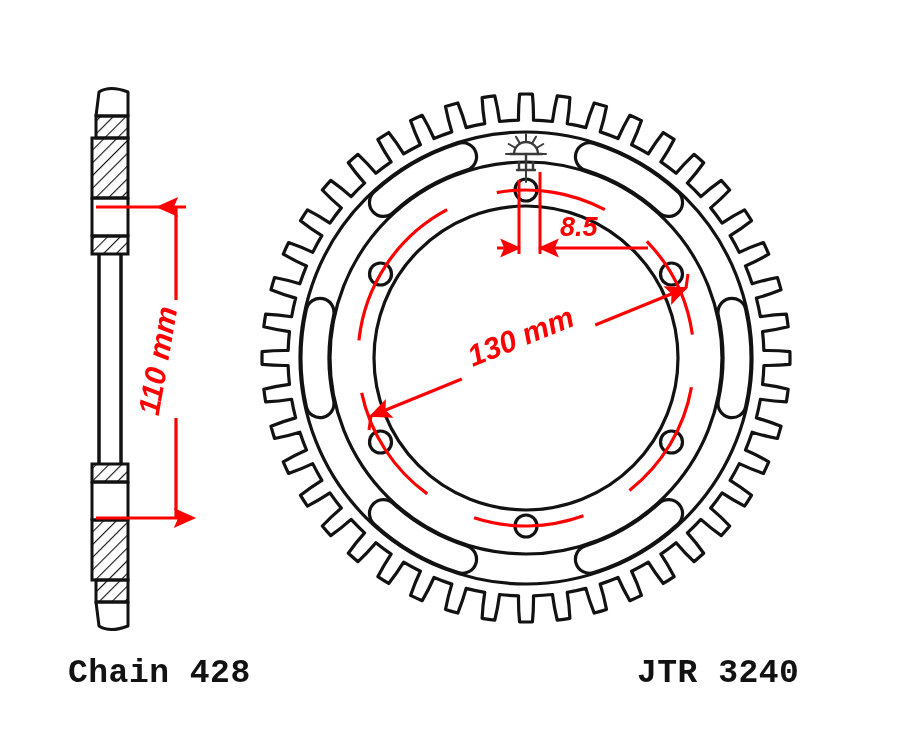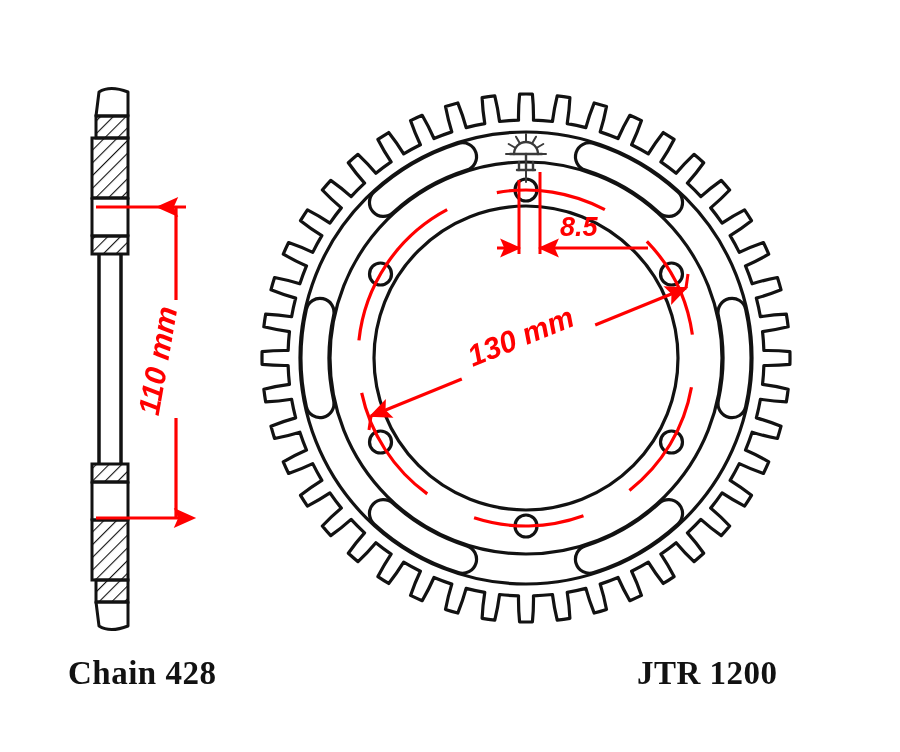"Chain 428" .caption { font-family: Liberation Serif, serif -> Liberation Mono, monospace }
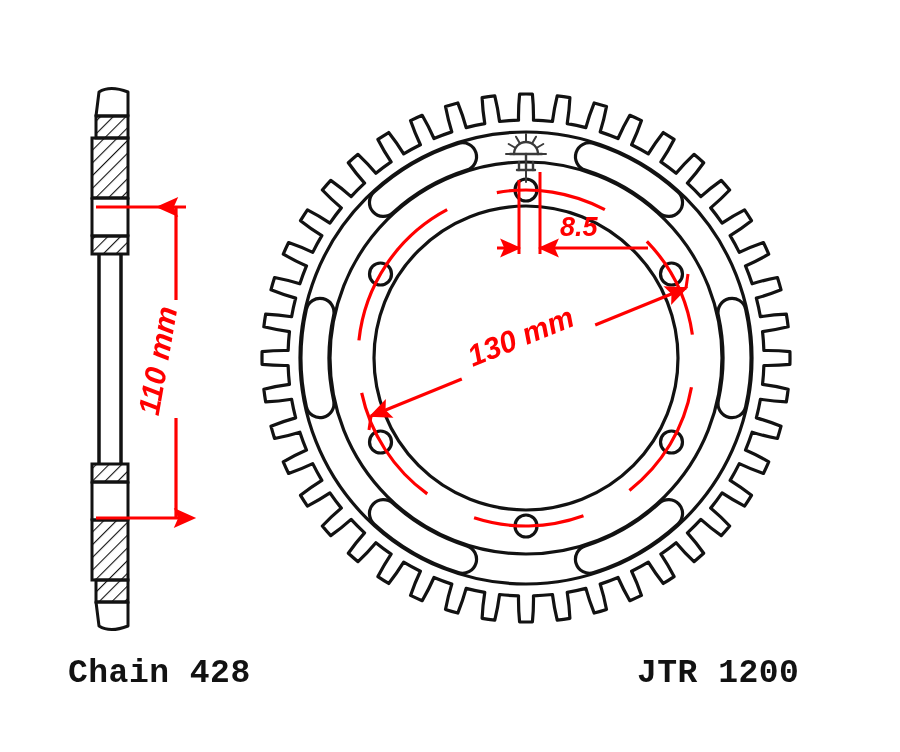"JTR 1200" div.caption { text: 1200 -> 3240 }
